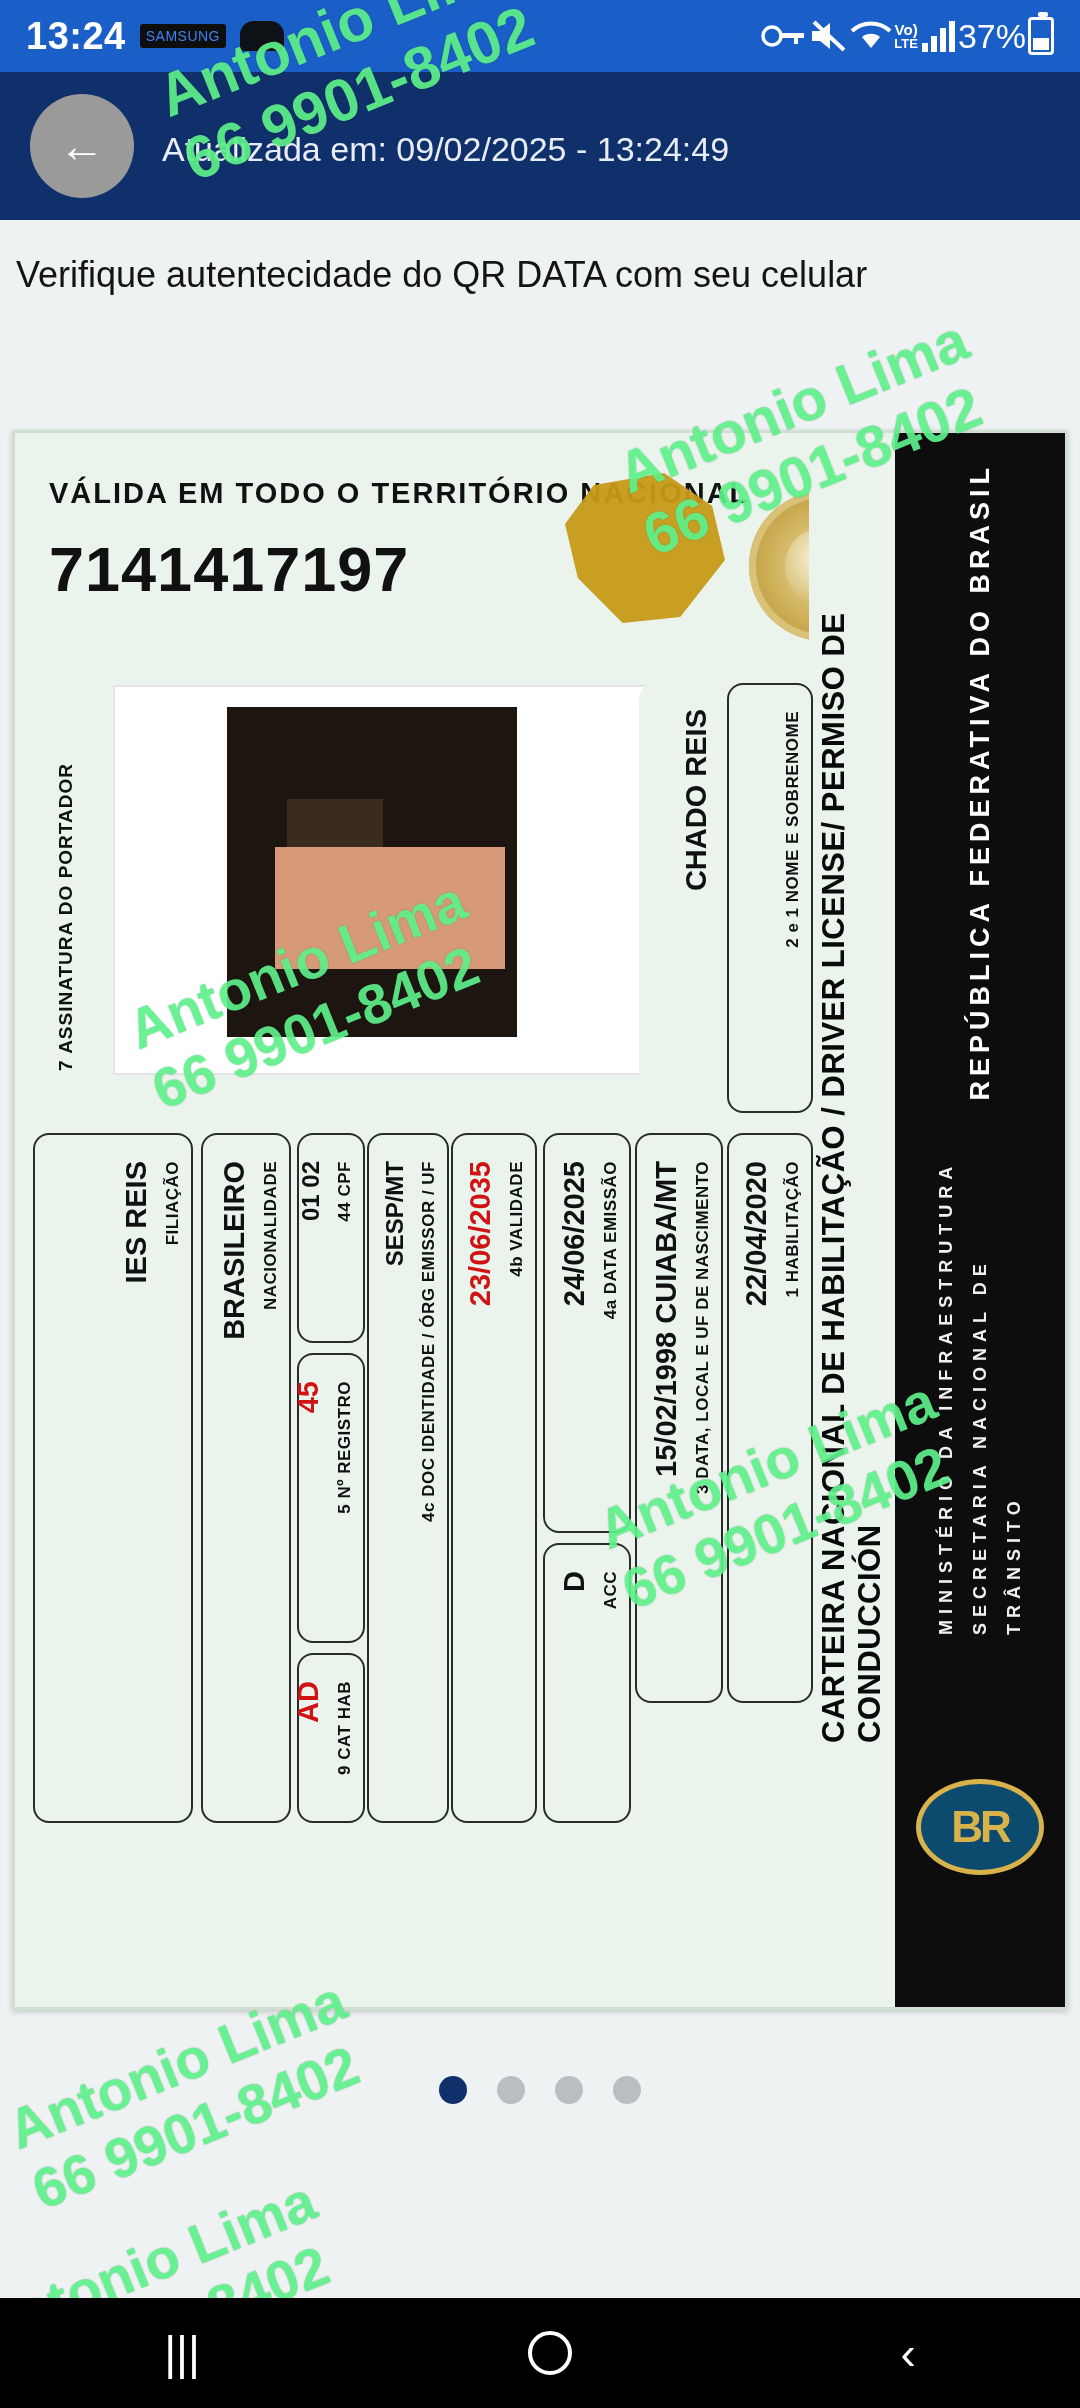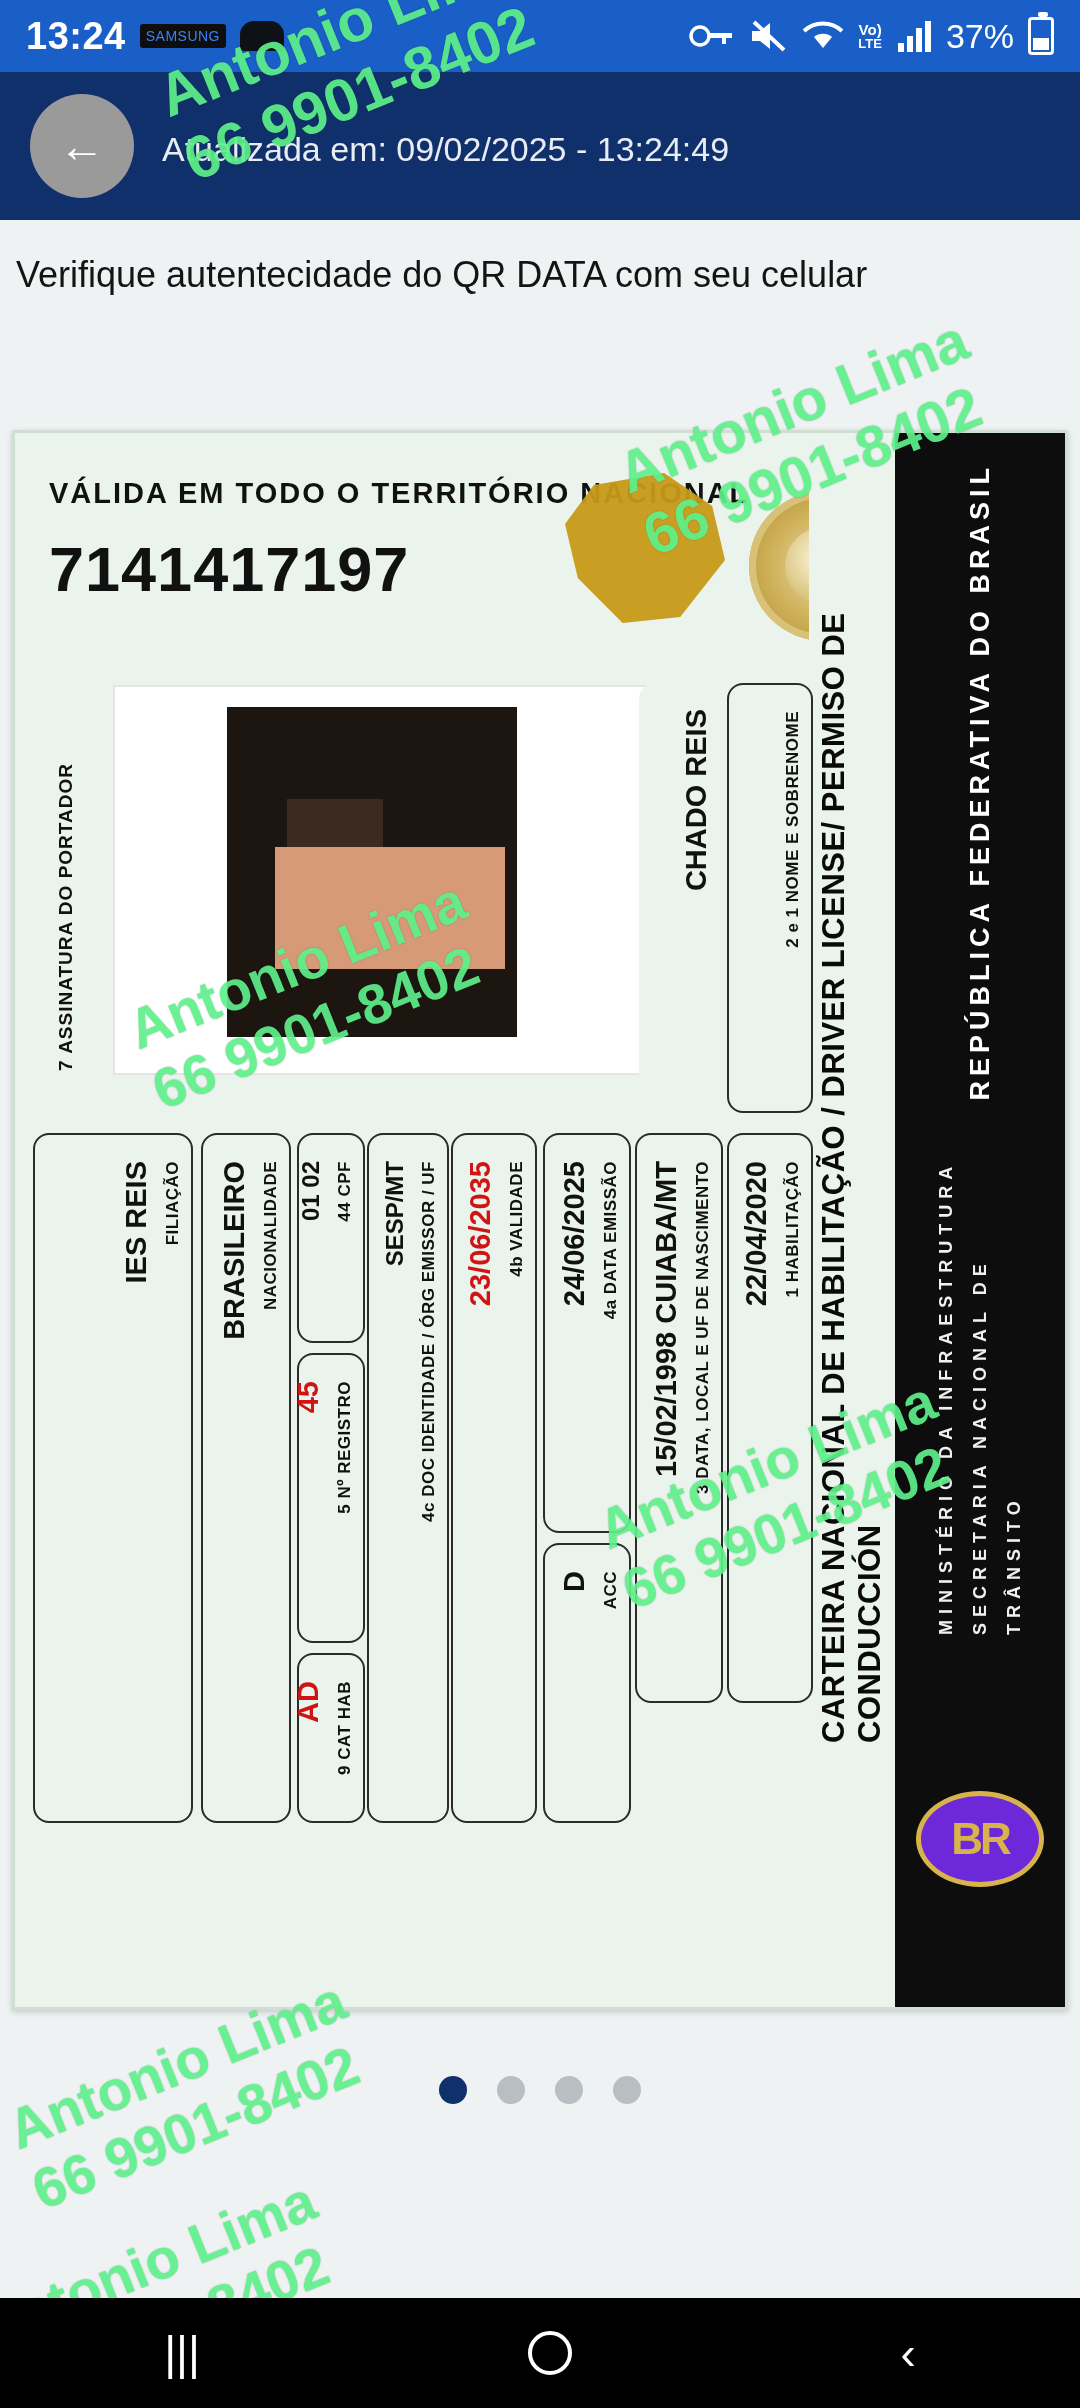"Vo)" .sb-right { gap: 14px -> 2px }
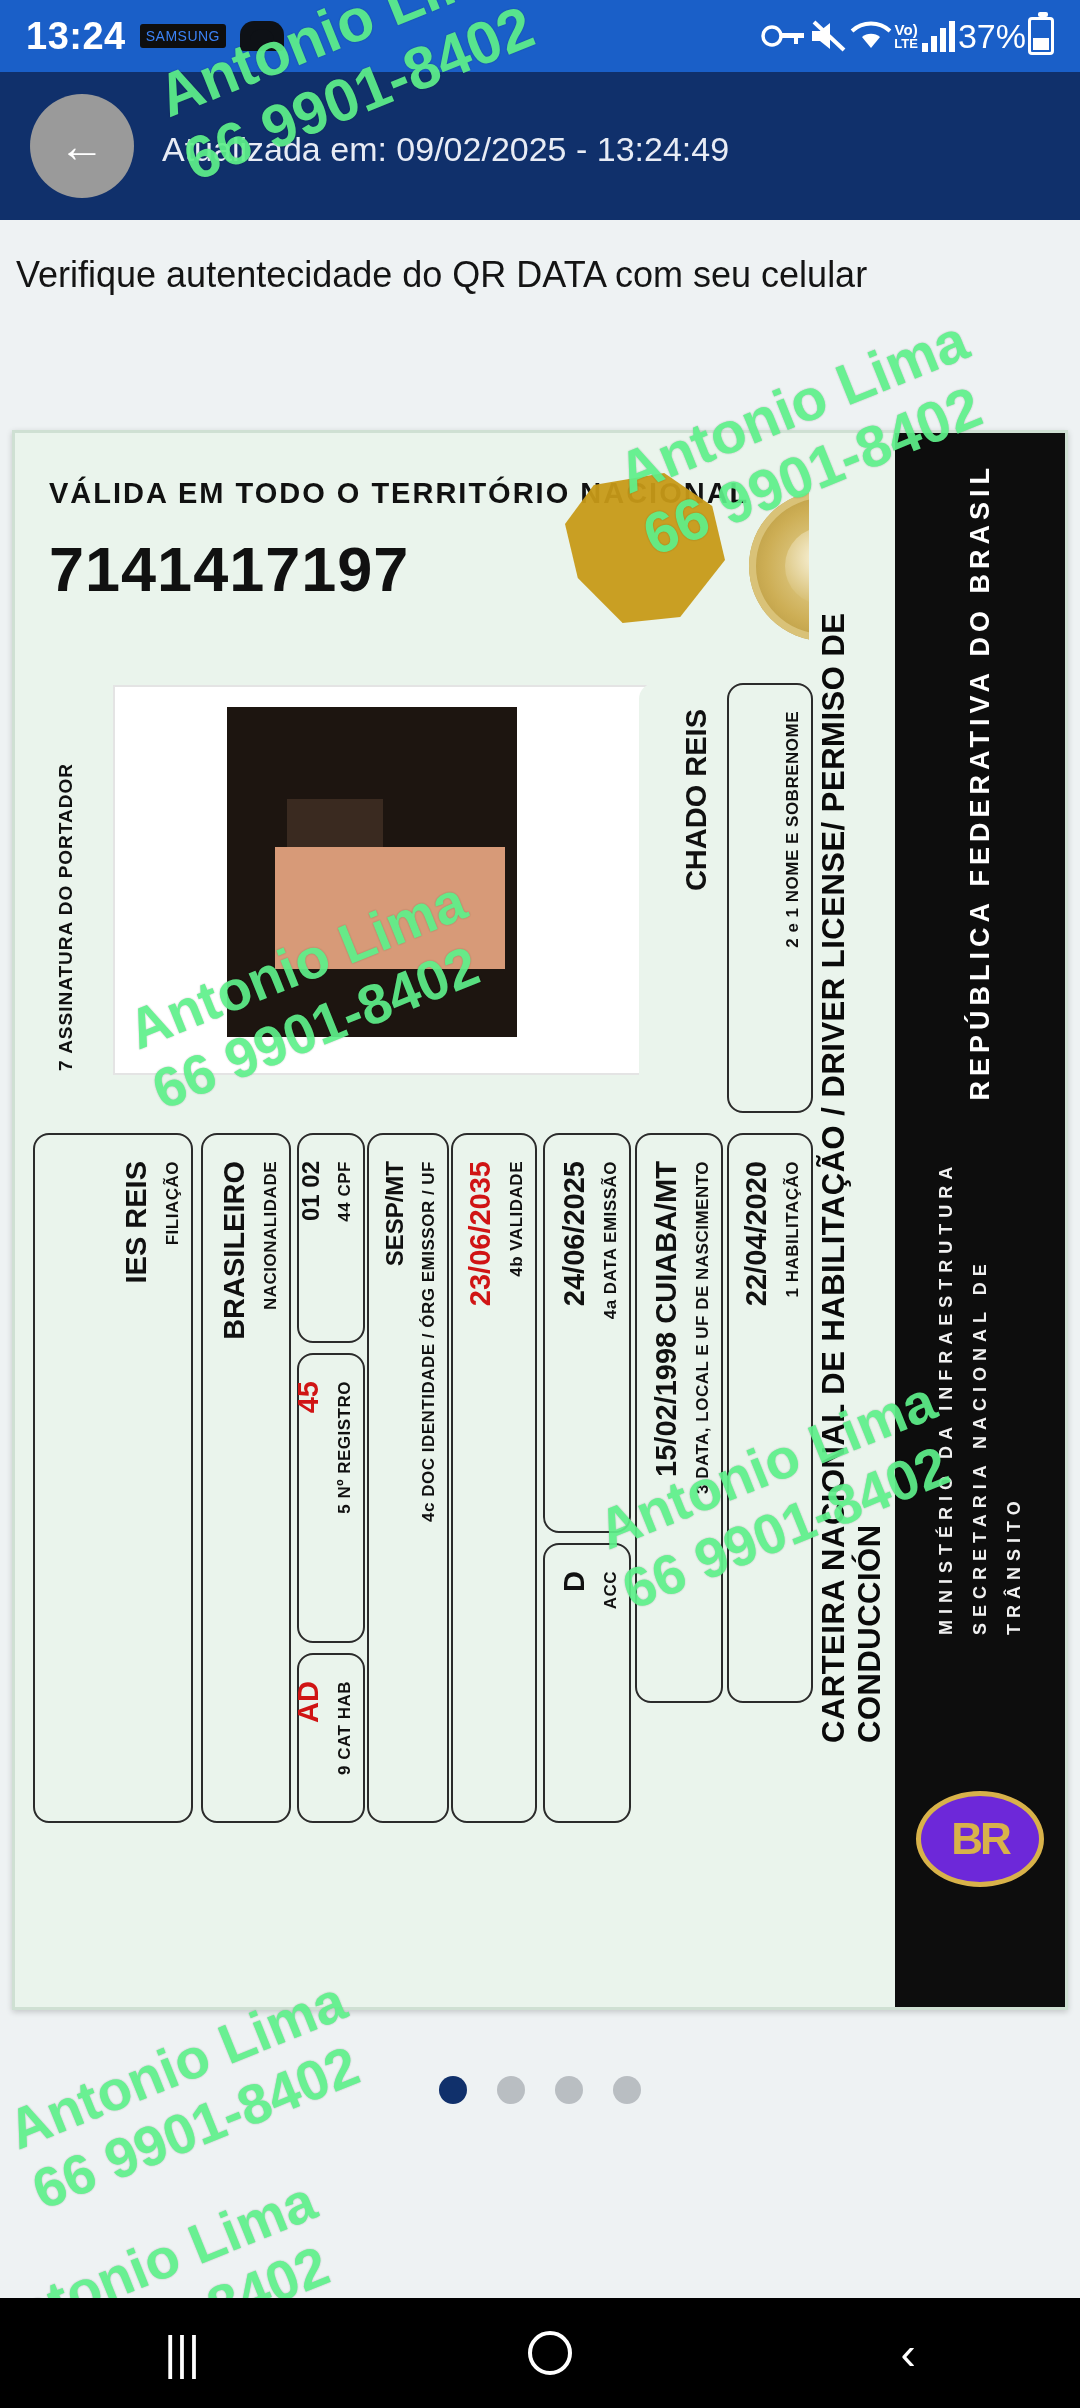"BR" .br-seal { background: #6d28d9 -> #0c4a6e; bottom: 120px -> 132px }
